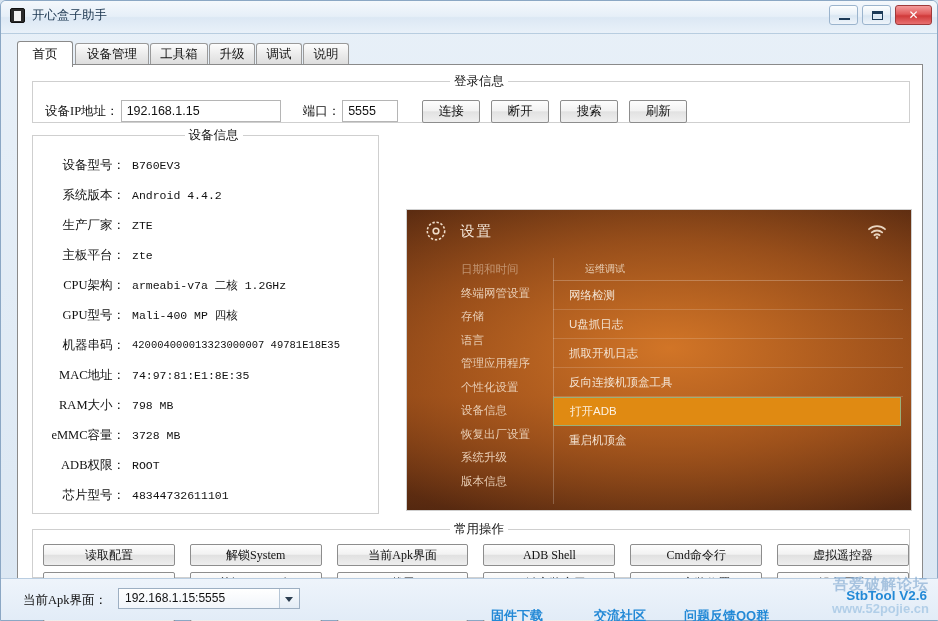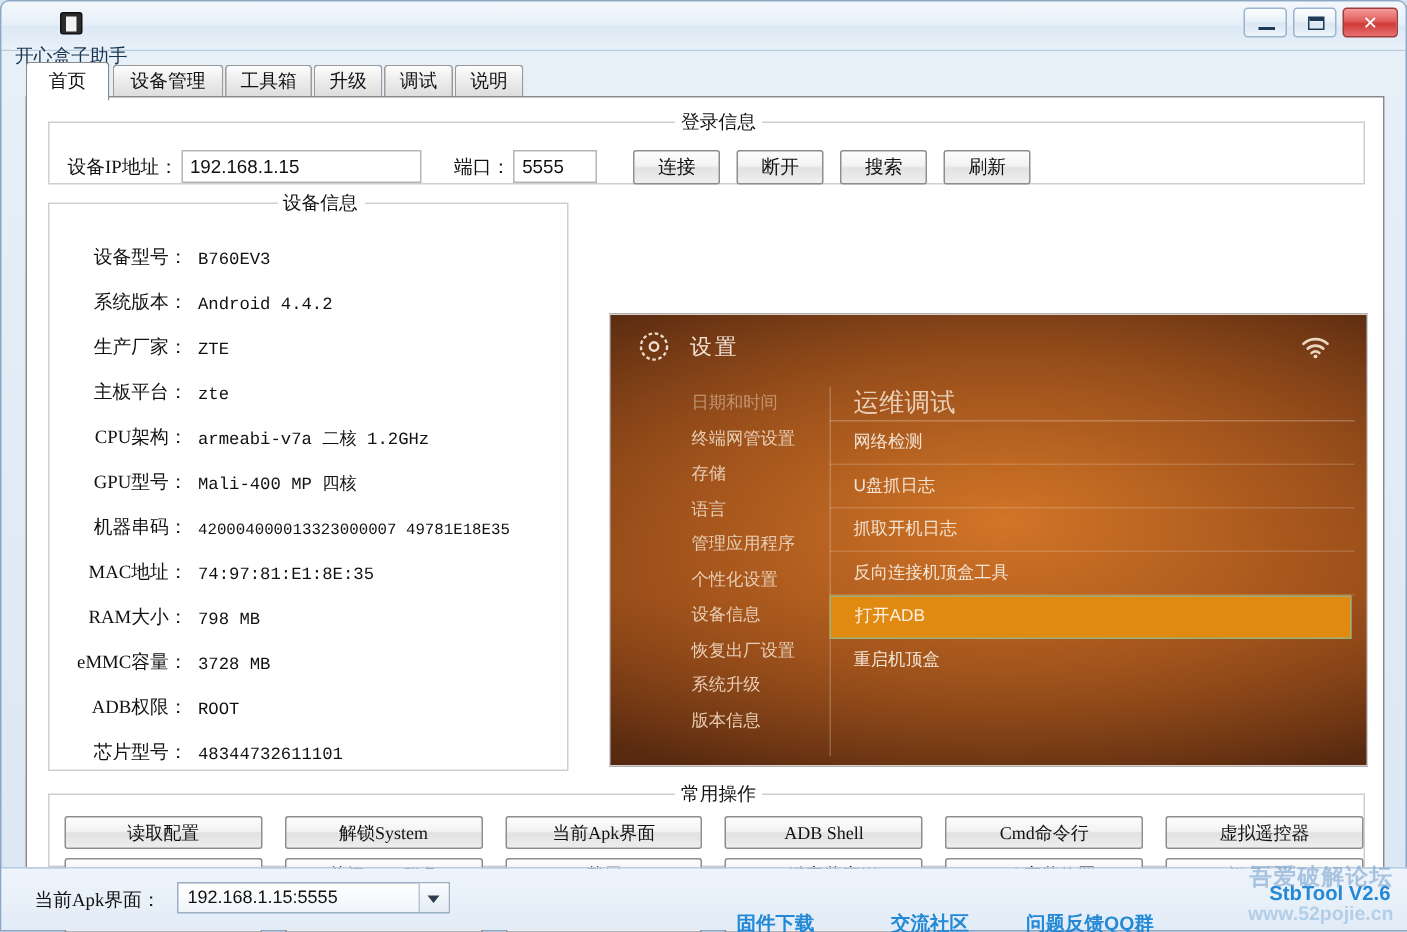"开心盒子助手" .title-left { flex-direction: column -> none }
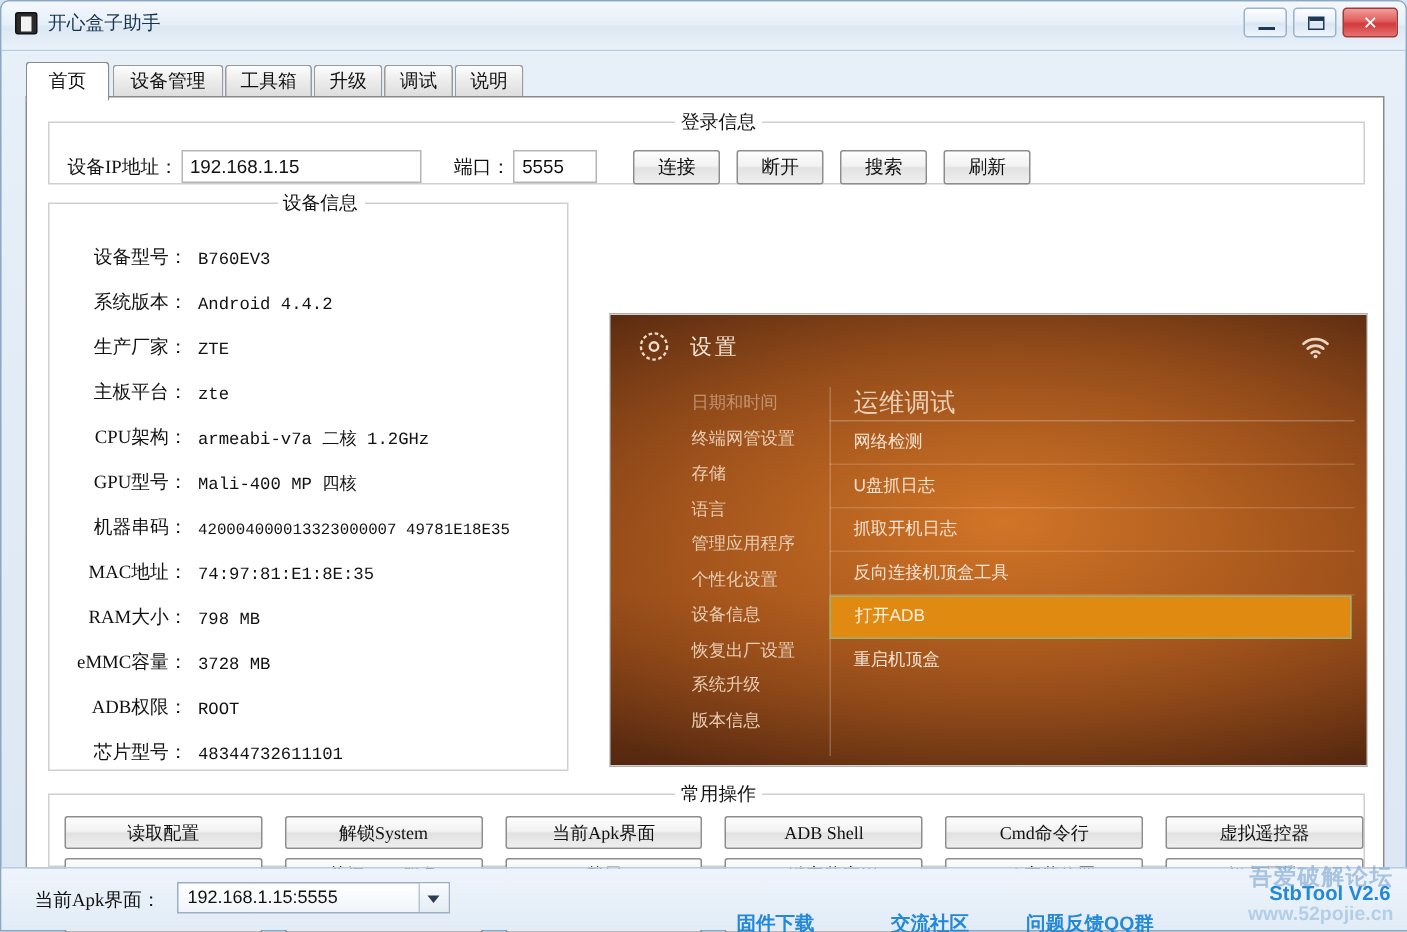"设备型号：" .dev-row { align-items: flex-end -> center }
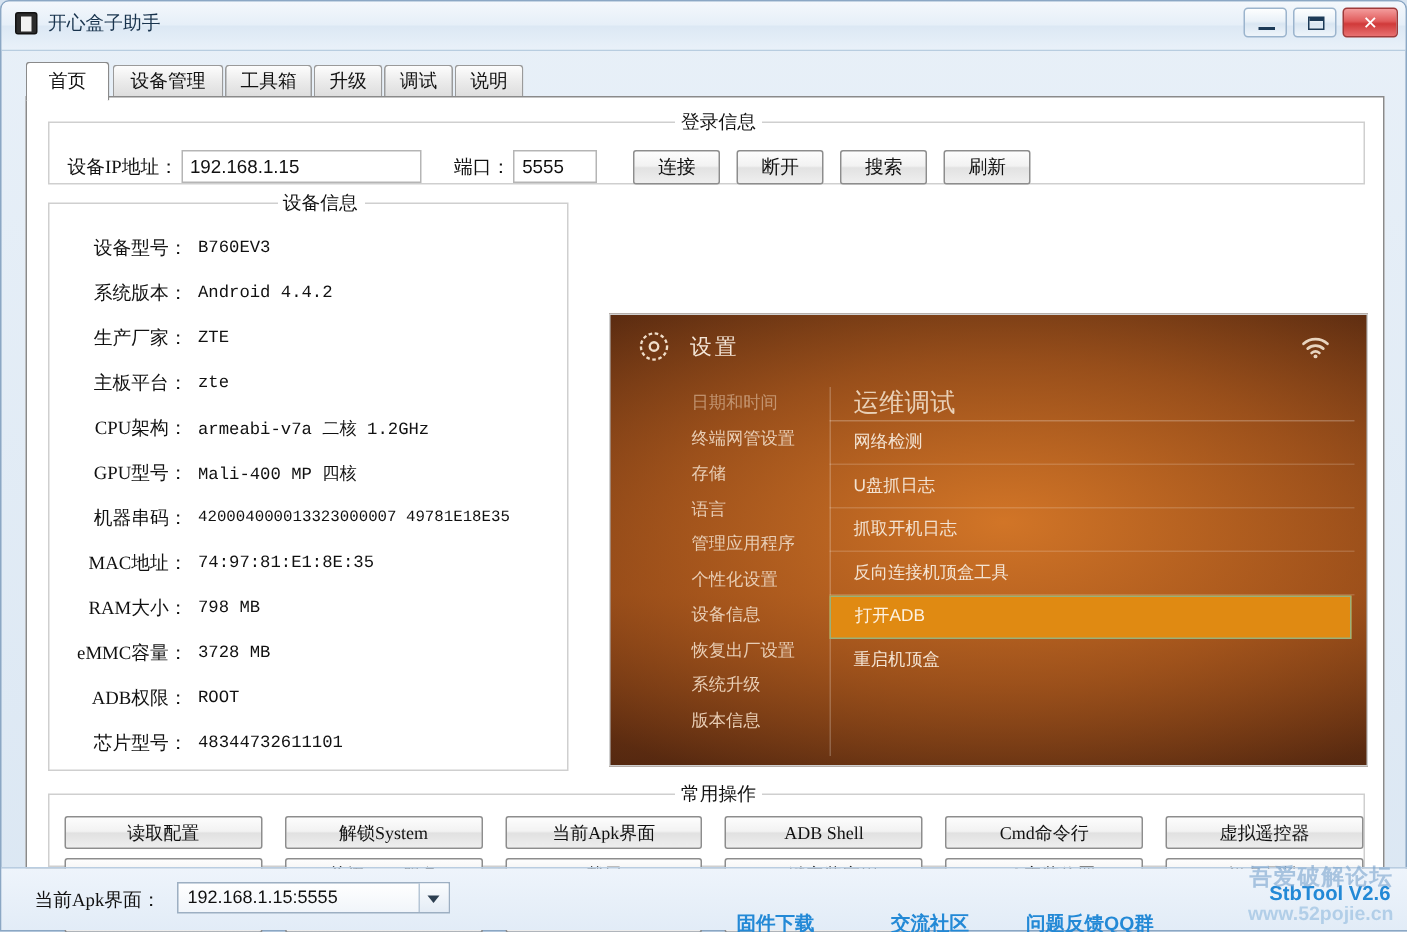"运维调试" .tv-main-title { font-size: 17px -> 10px; padding-left: 16px -> 32px }
